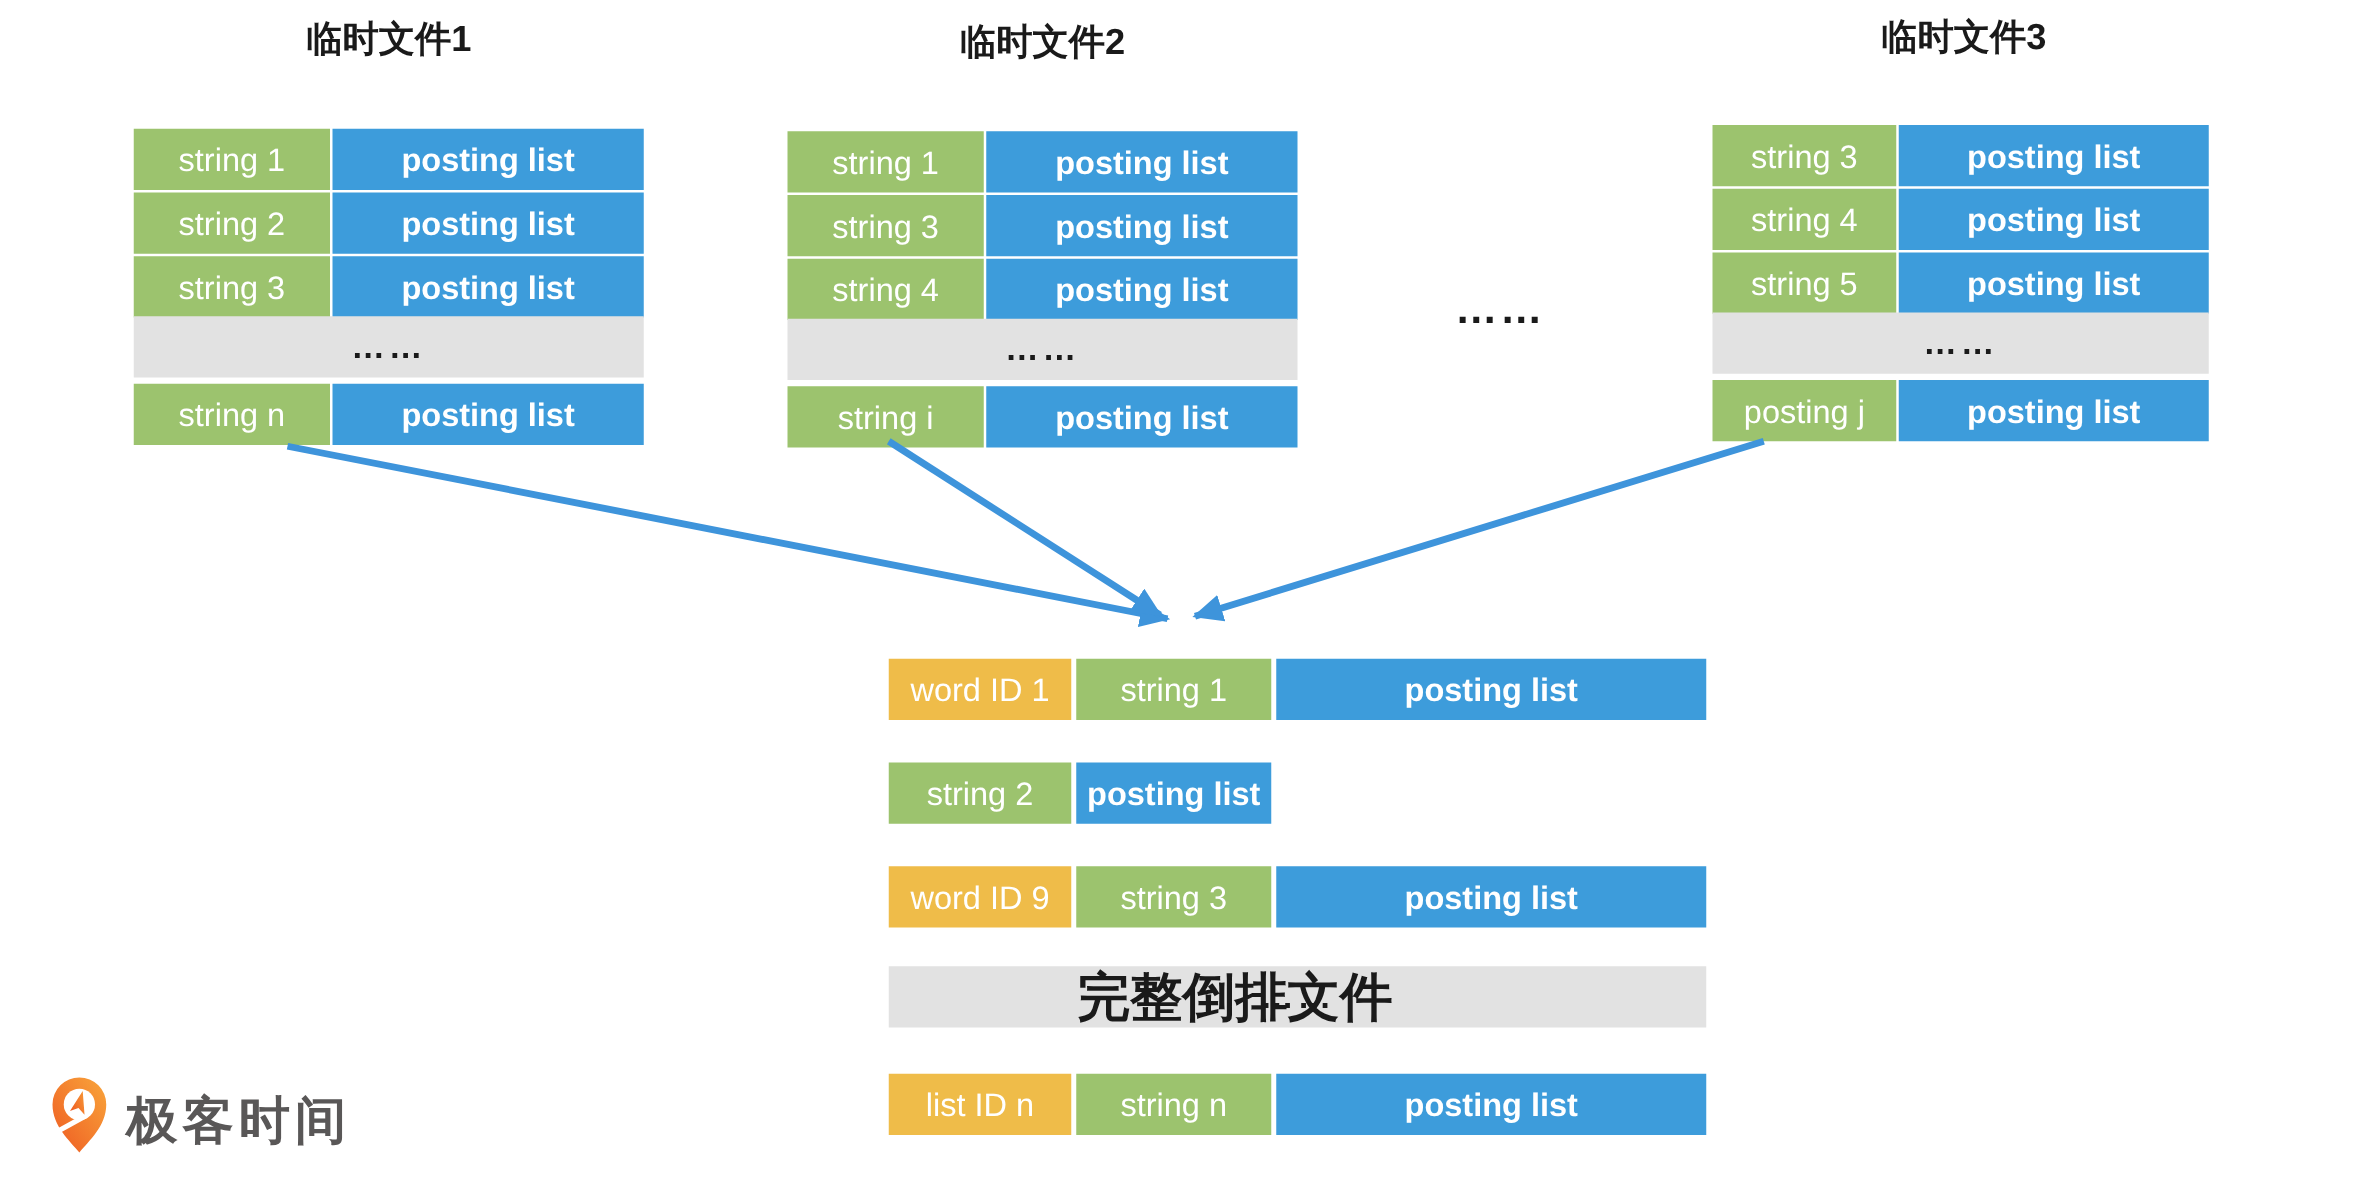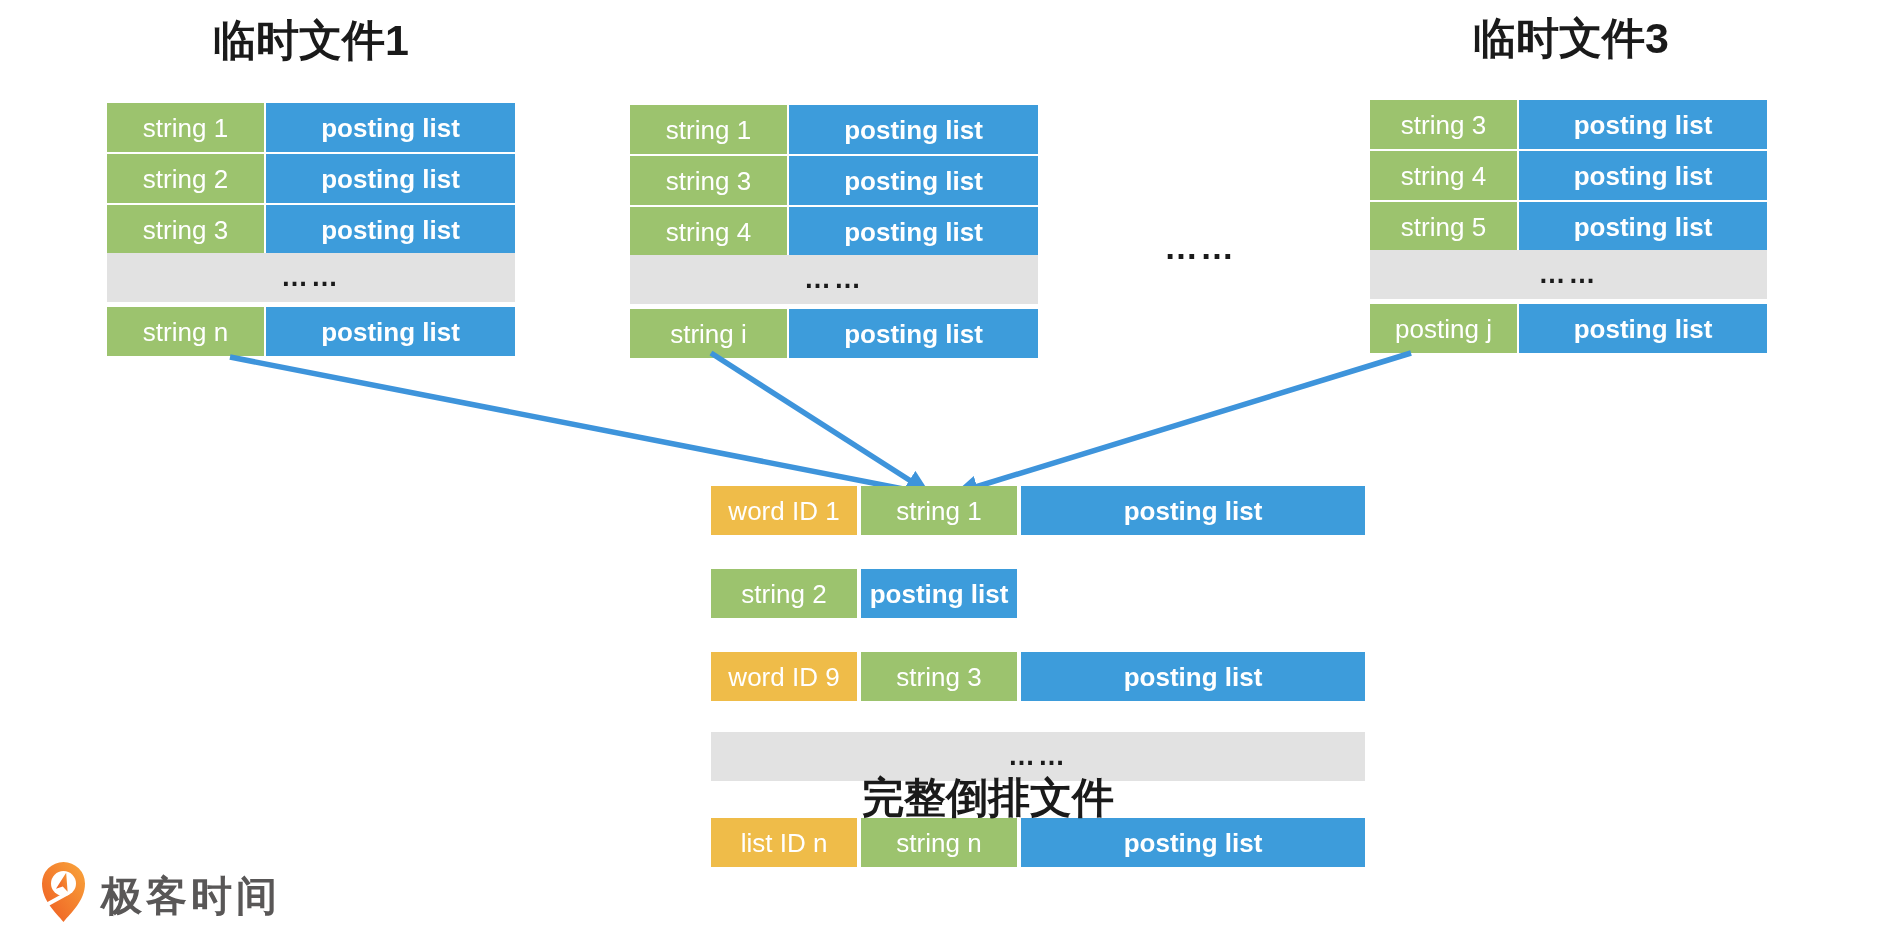"临时文件1" .tbl-title { font-size: 43px -> 29px }
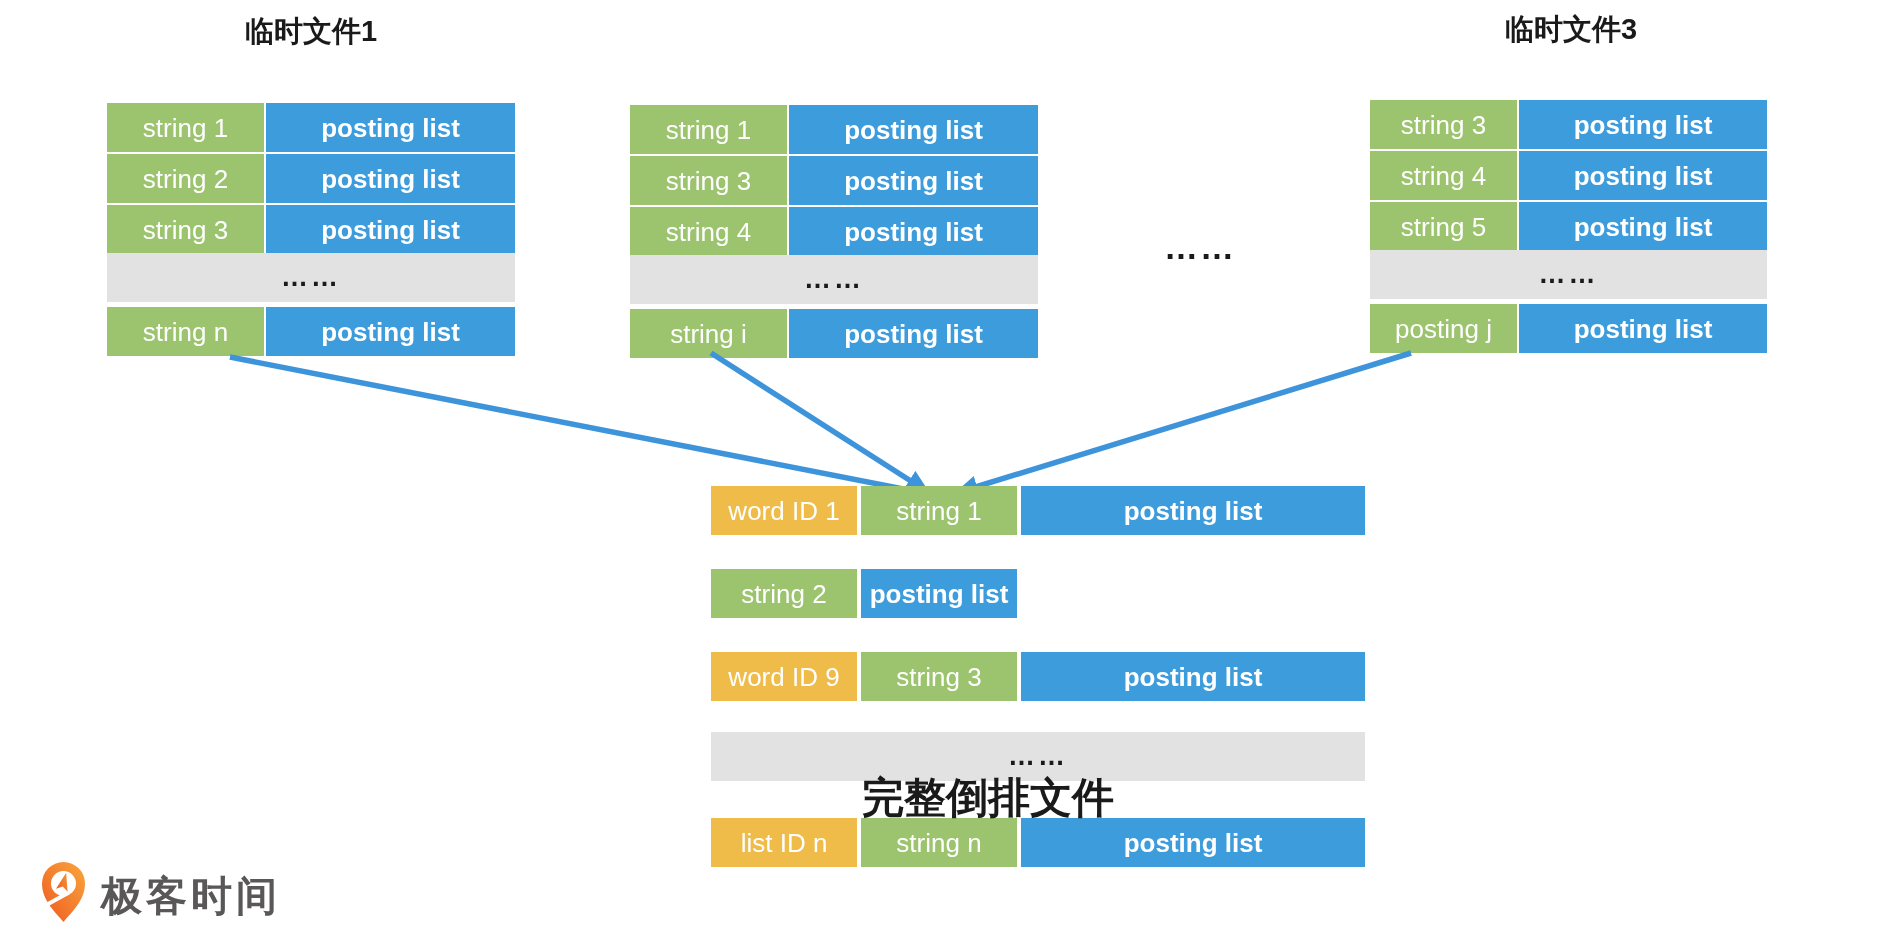"临时文件2" div.tbl-title { html: none -> <div>临时文件2</div> }
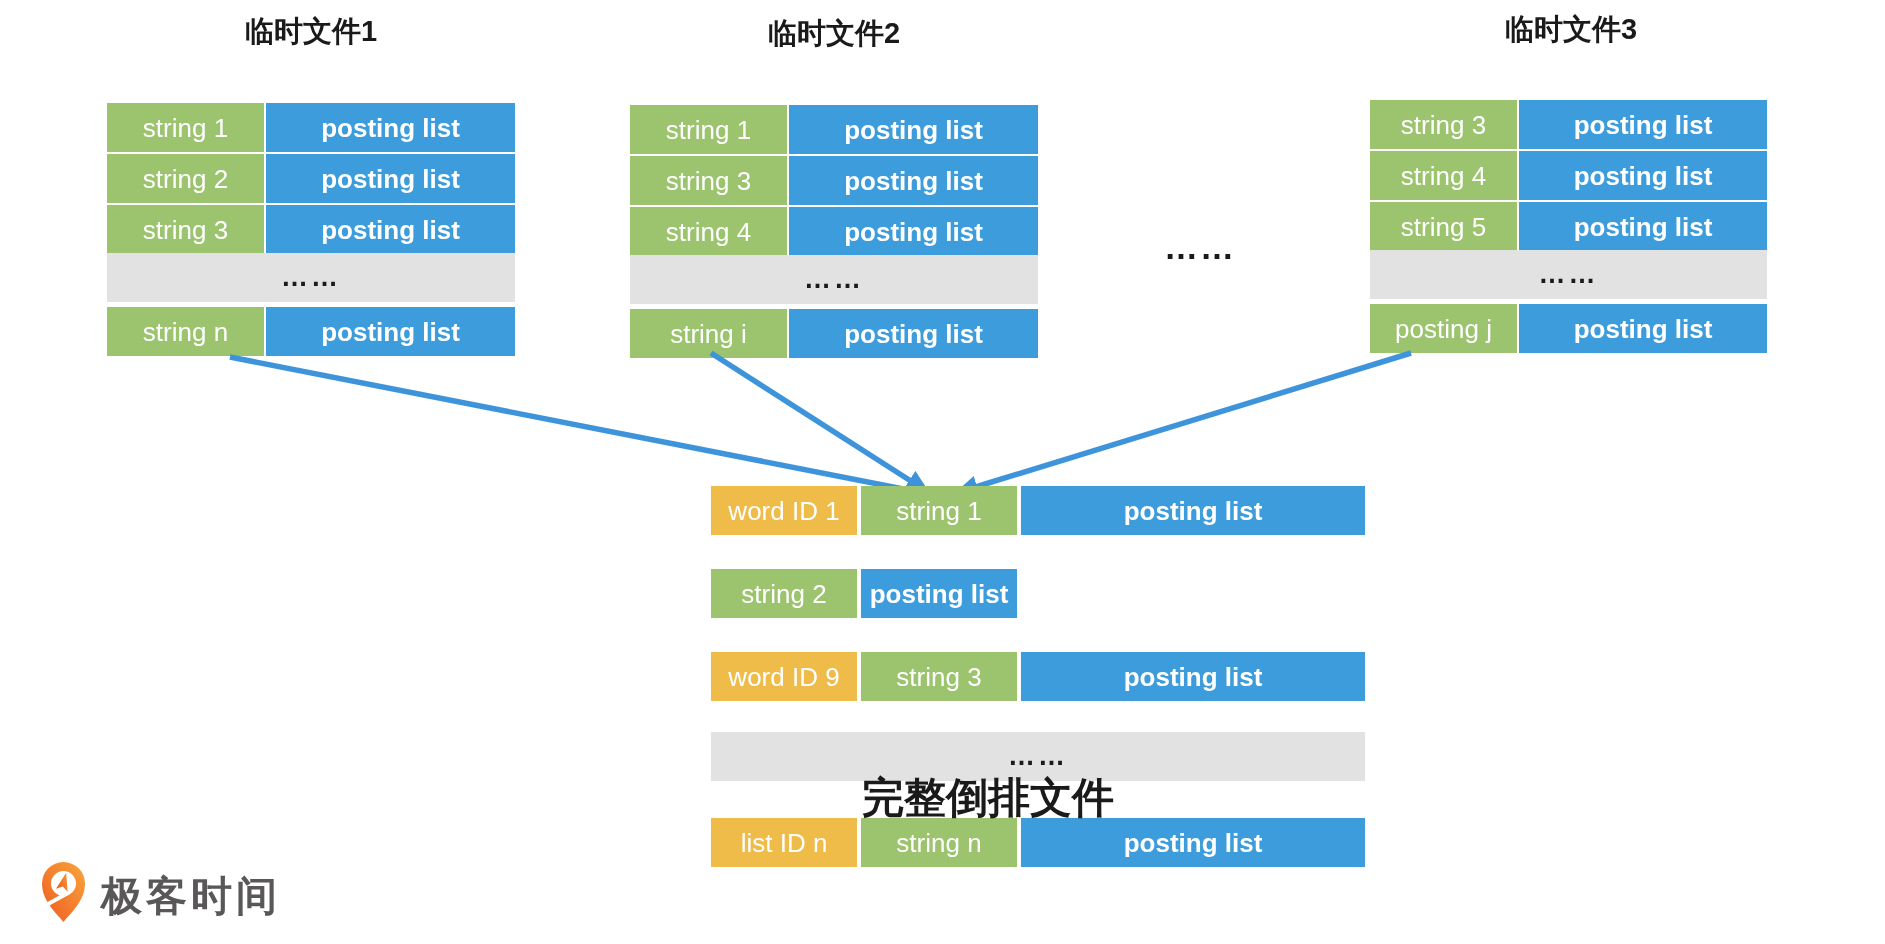"word ID 1" div.tbl { top: 486px -> 527px }
